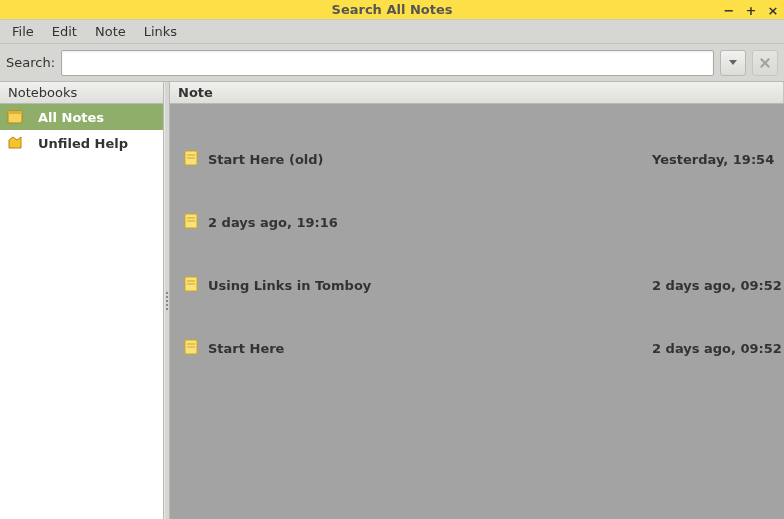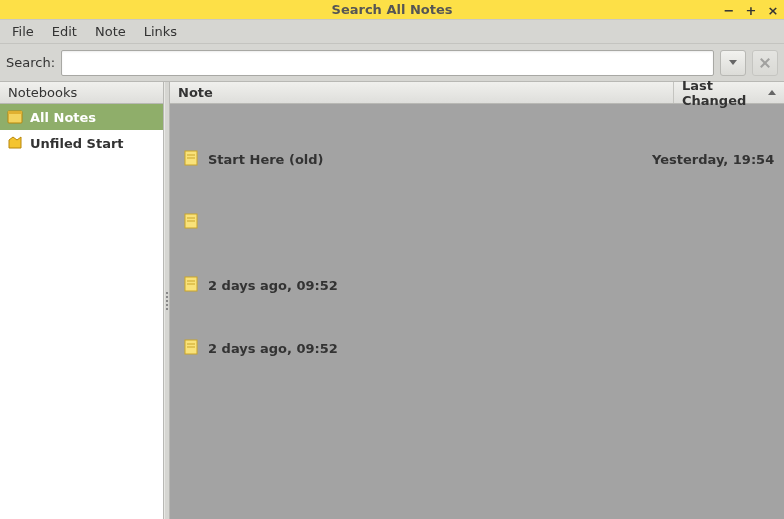"Last Changed" div.col { html: <div> <span>Last Changed</span> <div></div> </div> -> none }
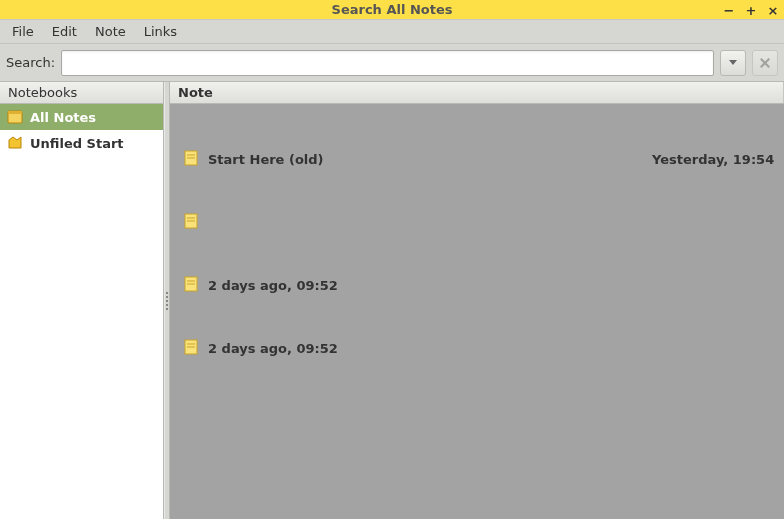"All Notes" .sb-row .lbl { margin-left: none -> 8px }
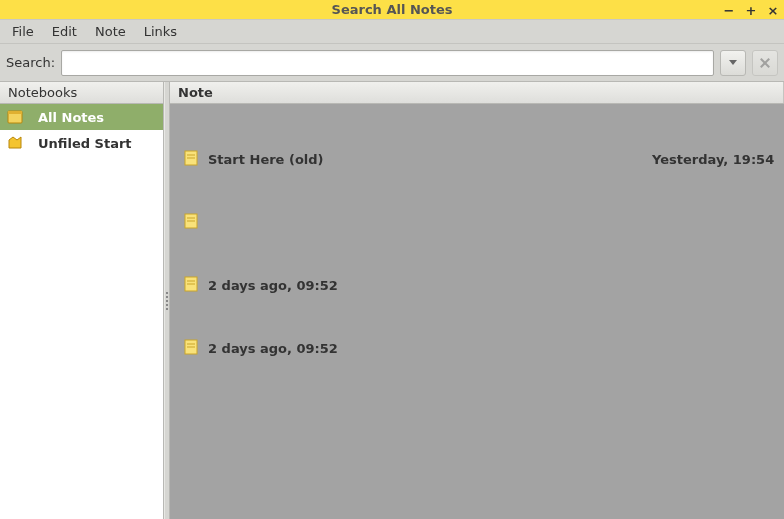"Unfiled Start" span.lbl { text: Start -> Help }
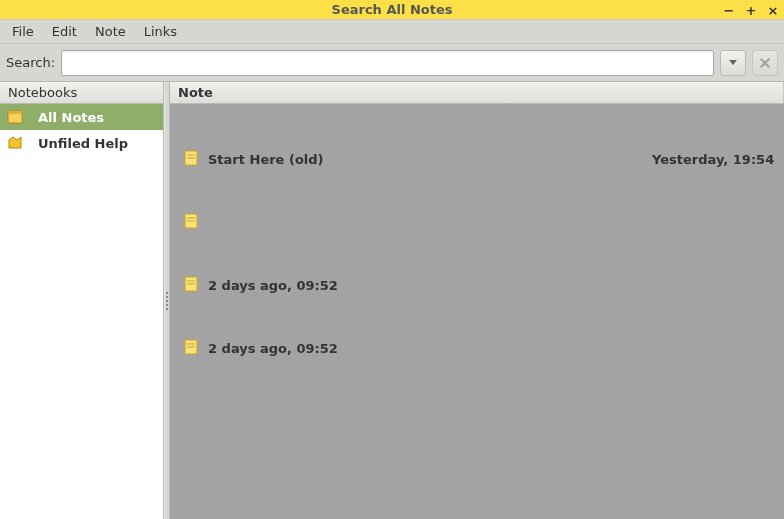"2 days ago, 19:16" span.time { html: none -> <span>2 days ago, 19:16</span> }
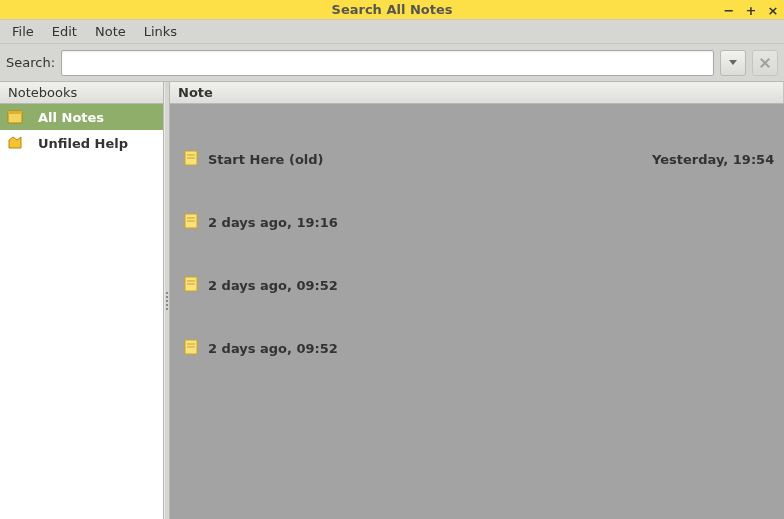"Using Links in Tomboy" span.name { html: none -> <span>Using Links in Tomboy</span> }
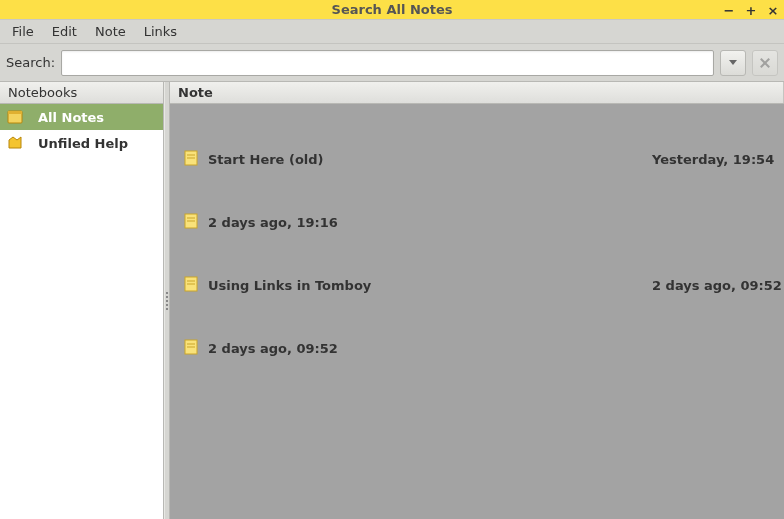"Start Here" span.name { html: none -> <span>Start Here</span> }
